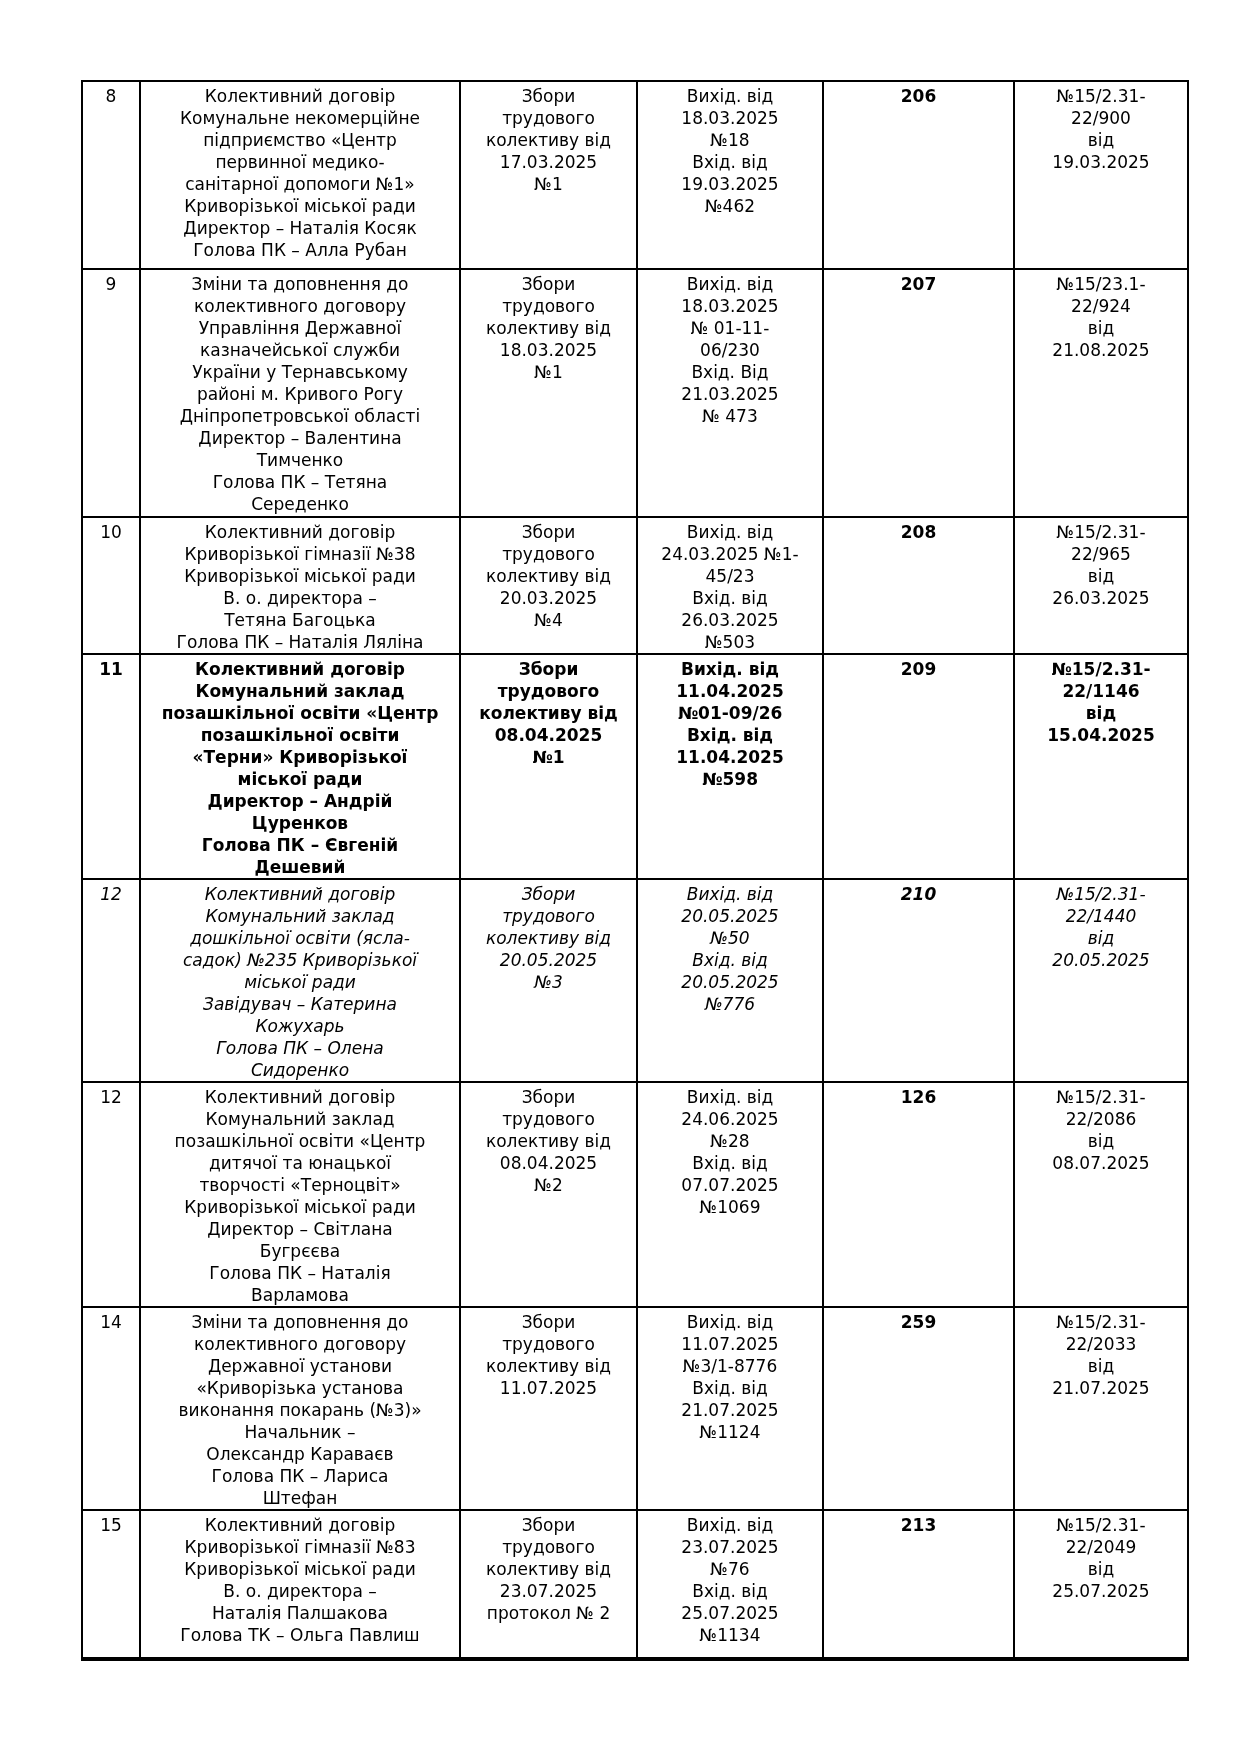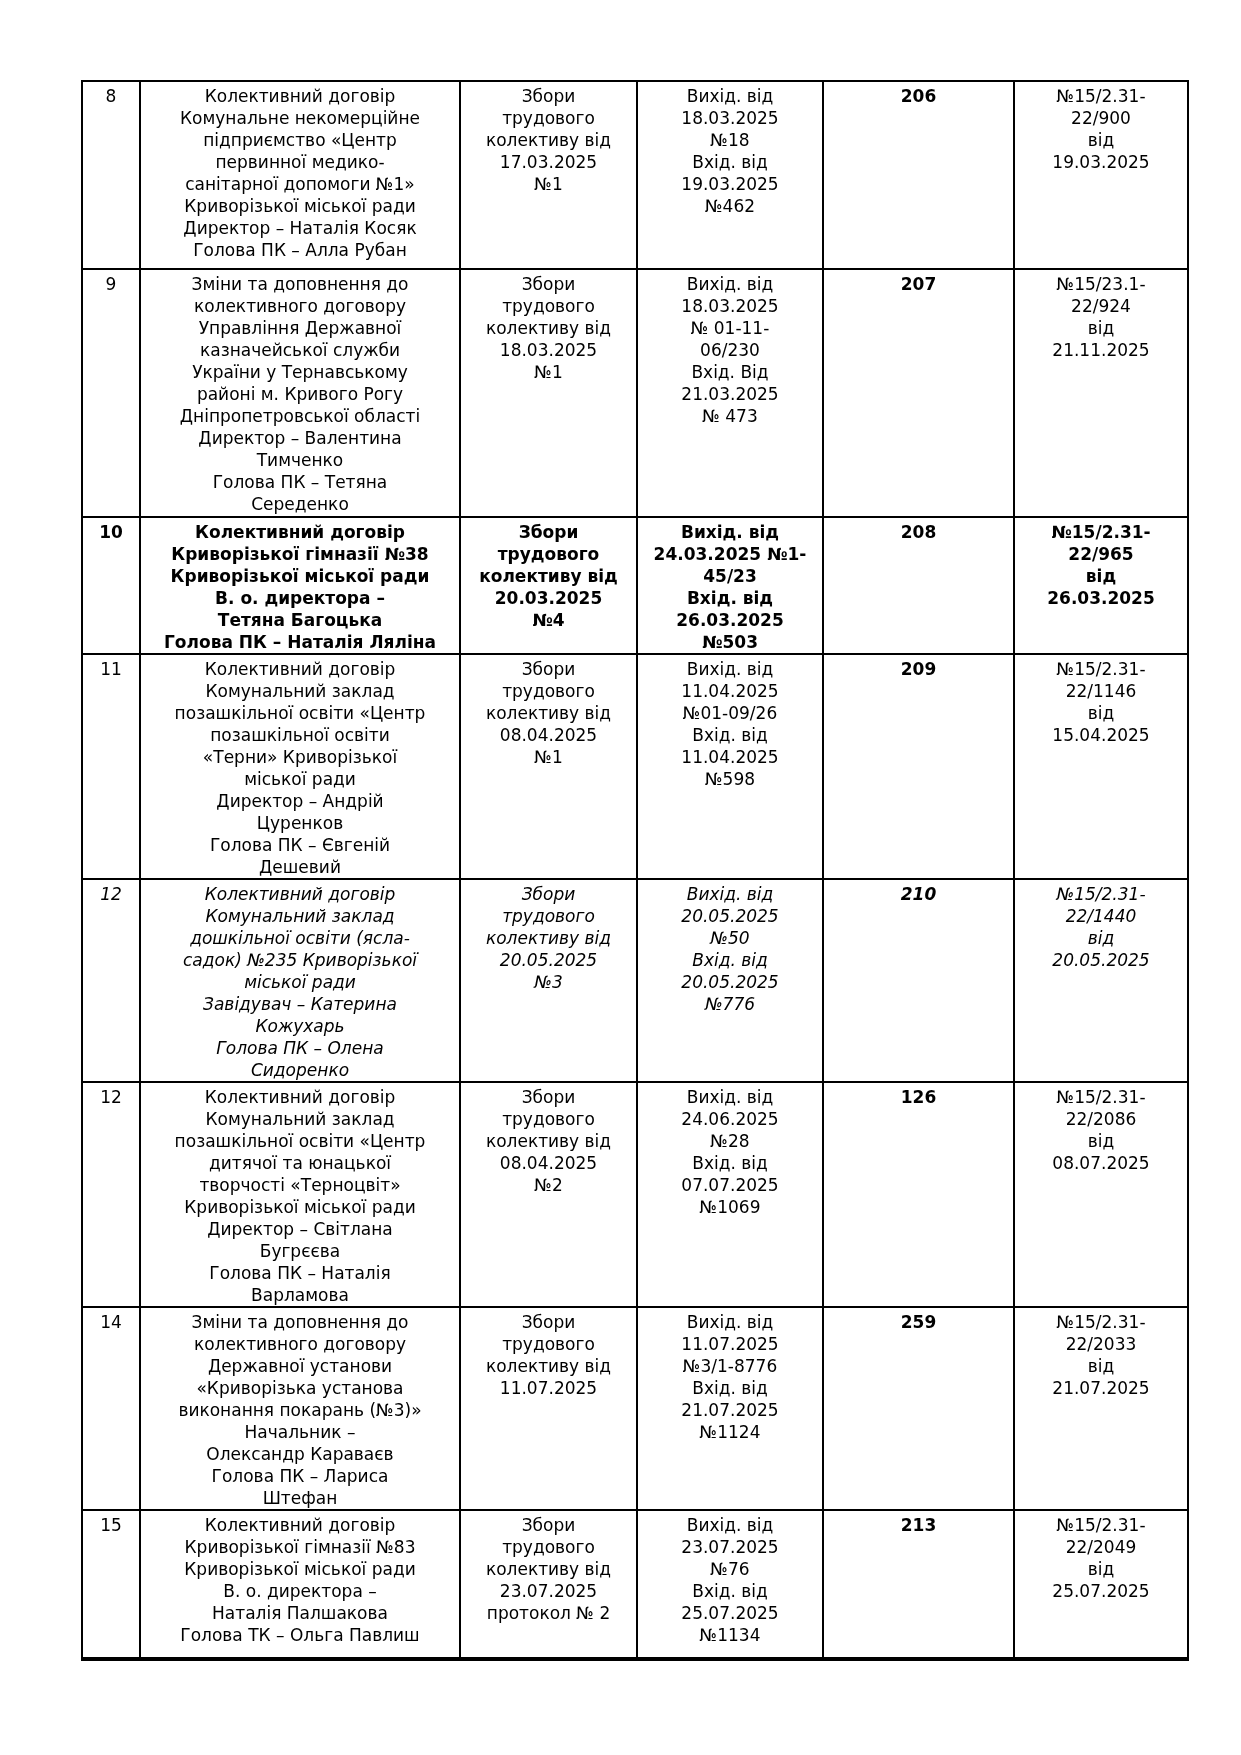"№15/23.1-" td { text: 21.11.2025 -> 21.08.2025 }
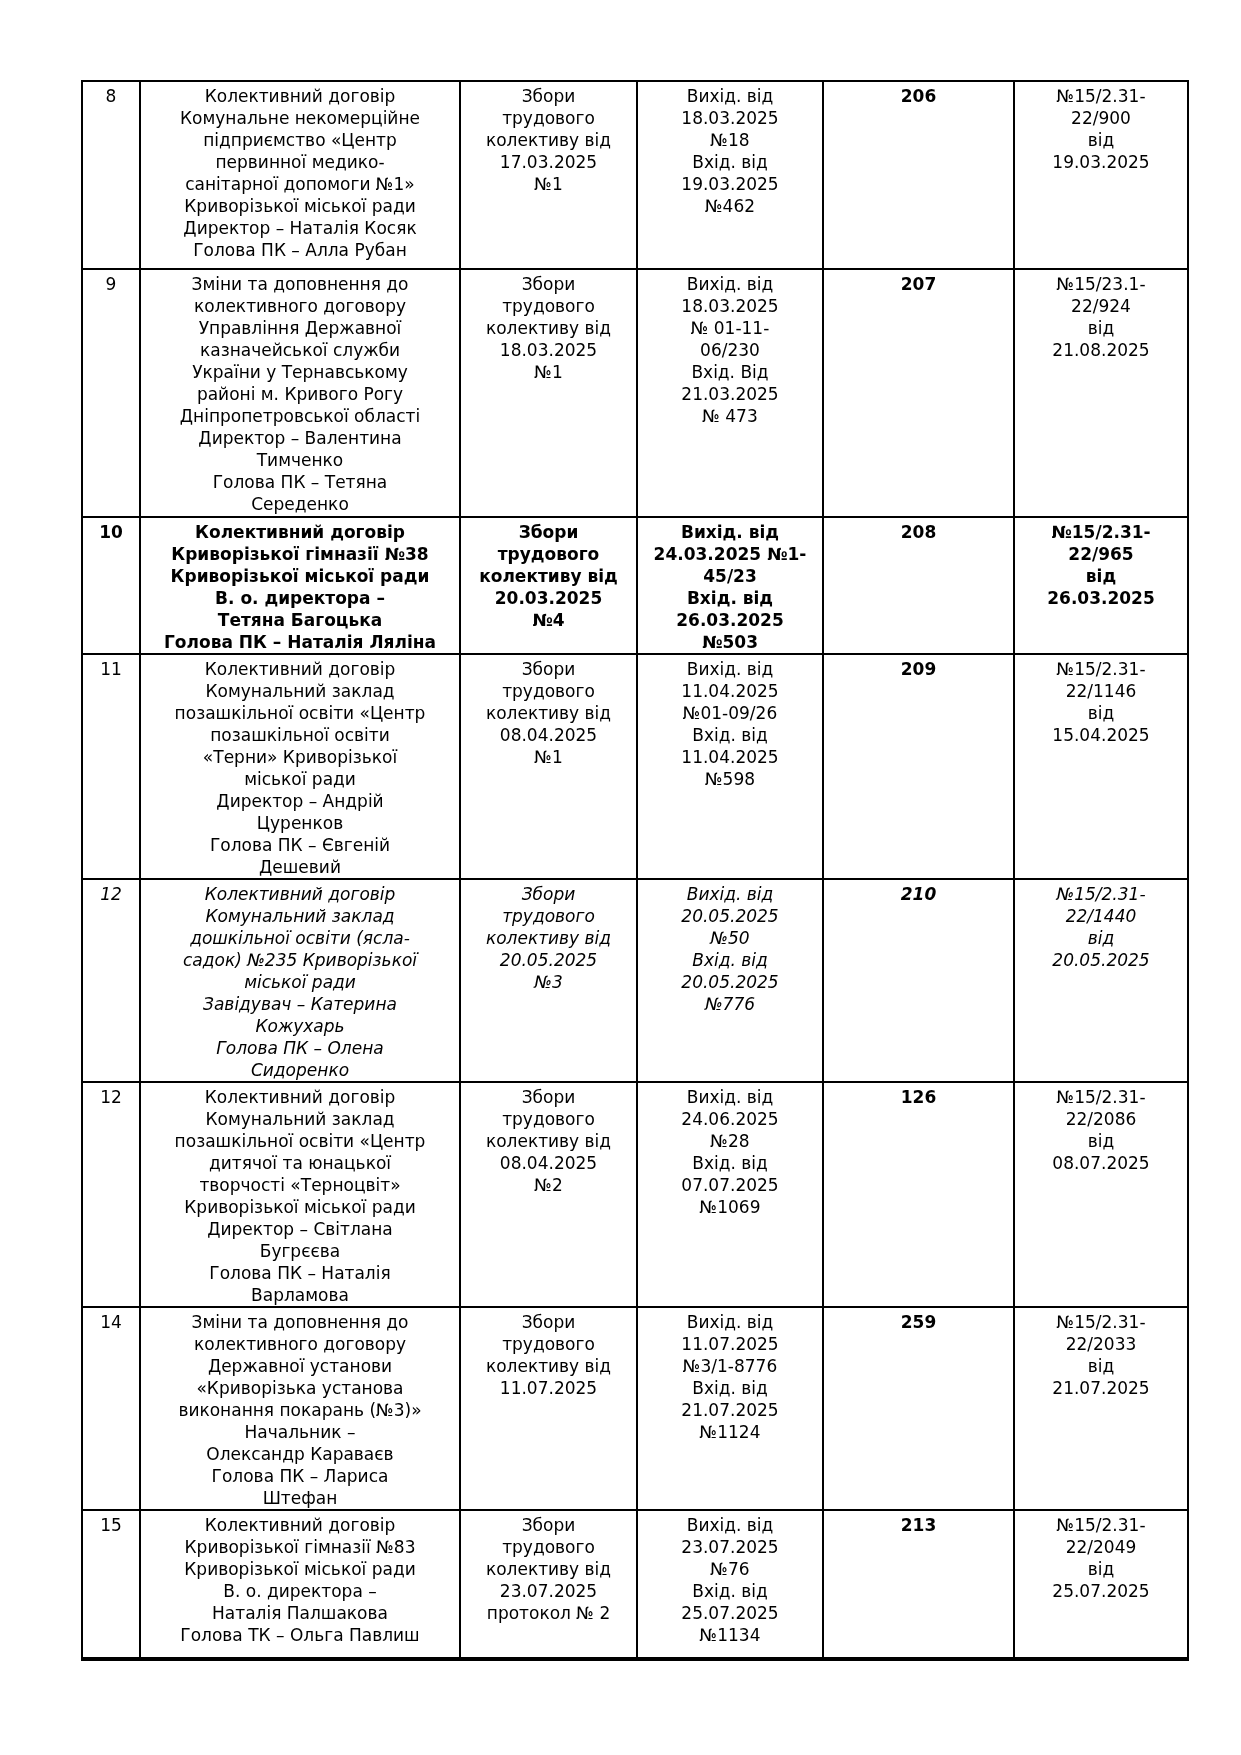"10" tr.r2 td { font-weight: bold -> none }
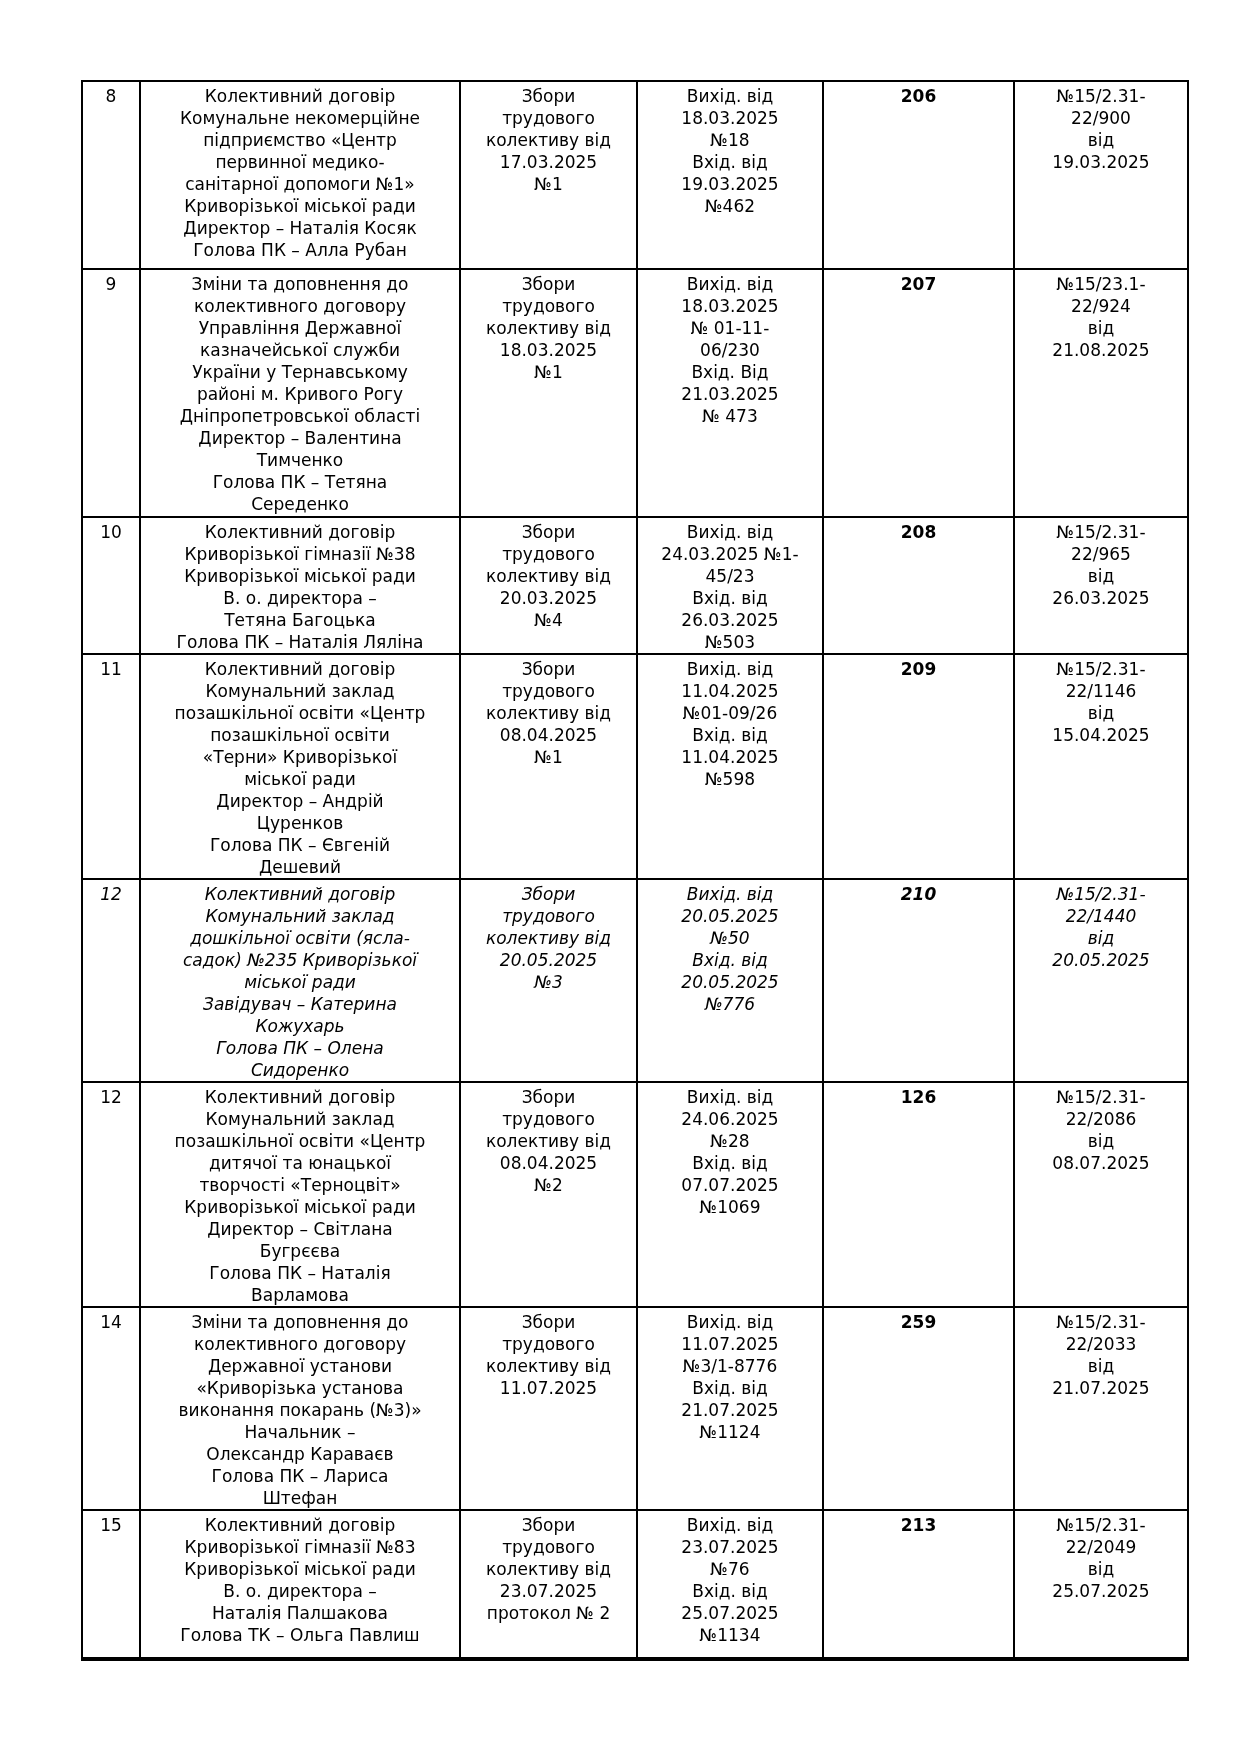"11" tr.r3 td { font-weight: none -> bold }
